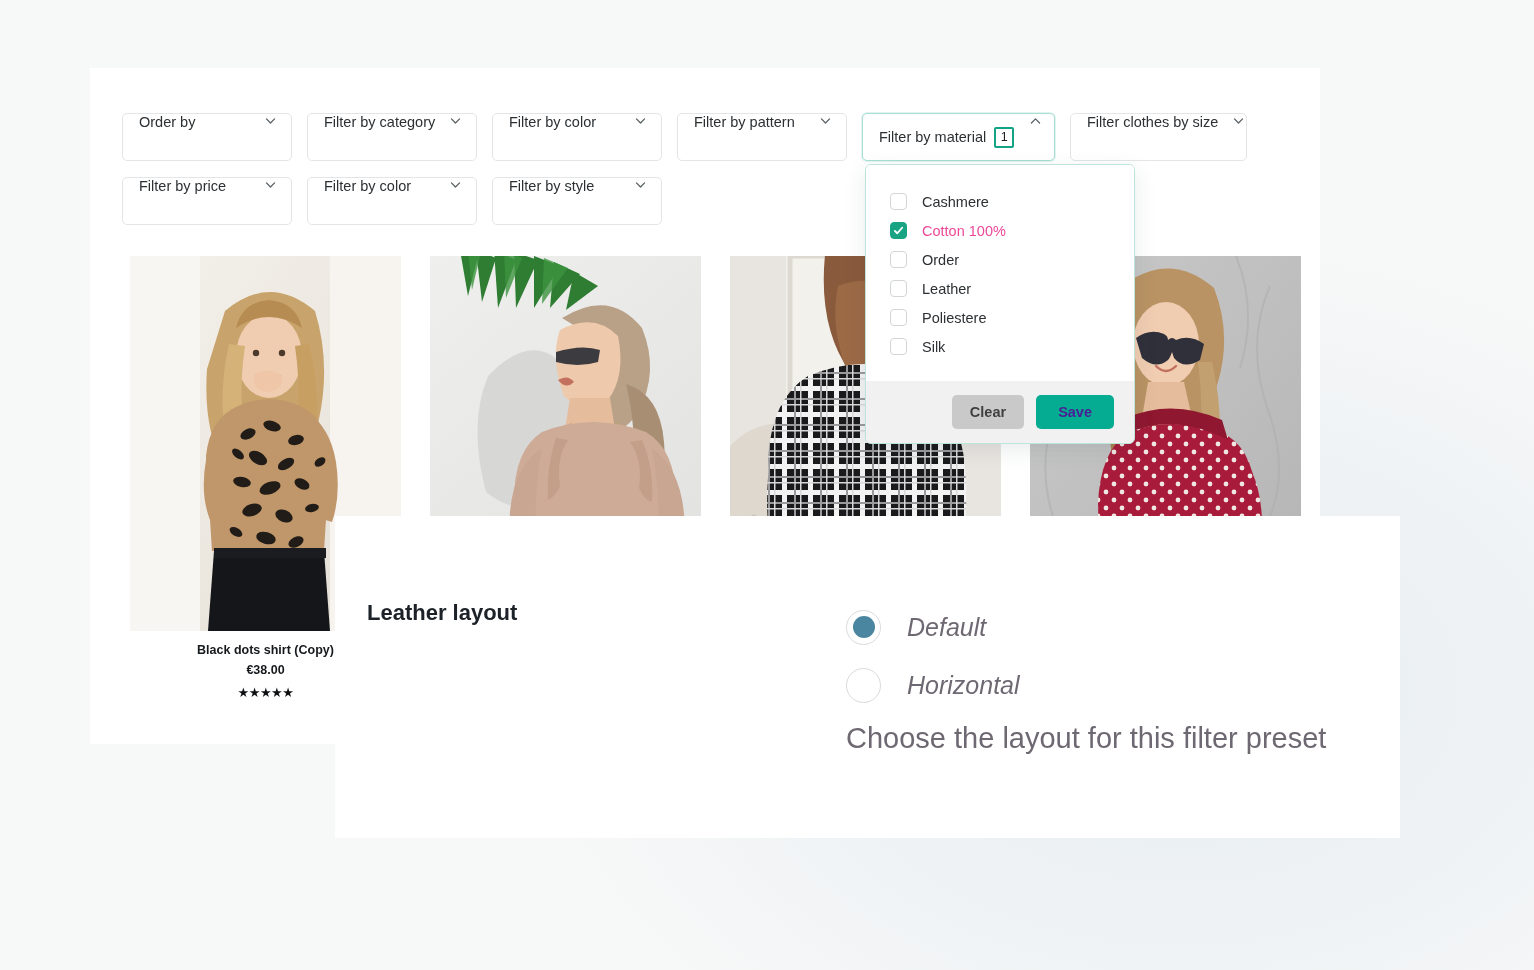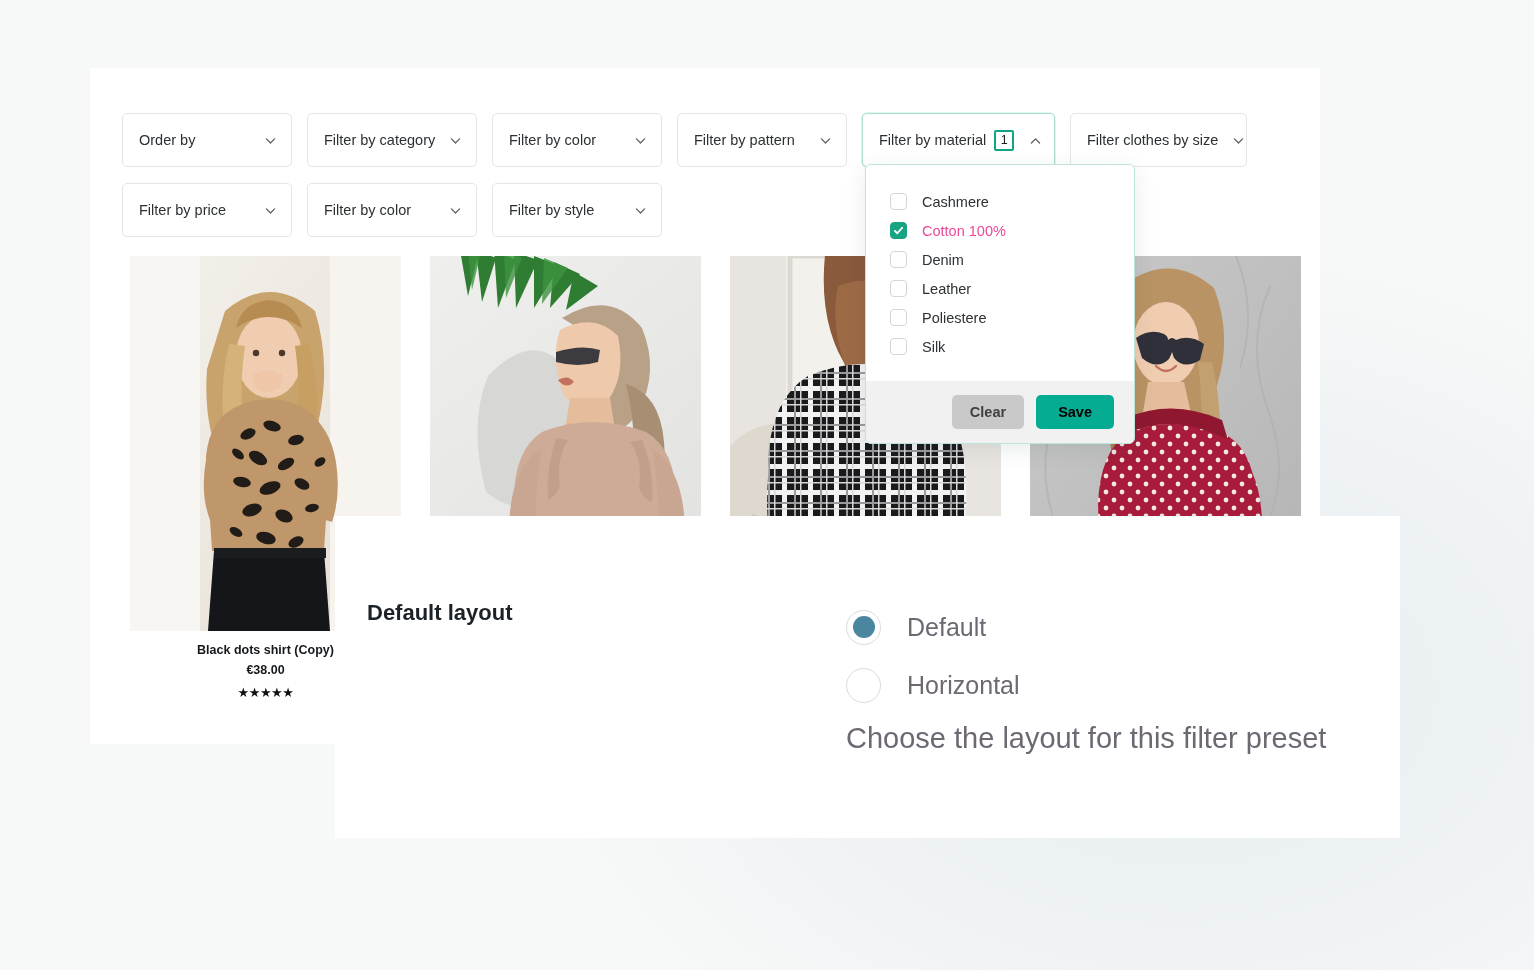"Order by" .filter-select { align-items: center -> none; height: 54px -> 48px }
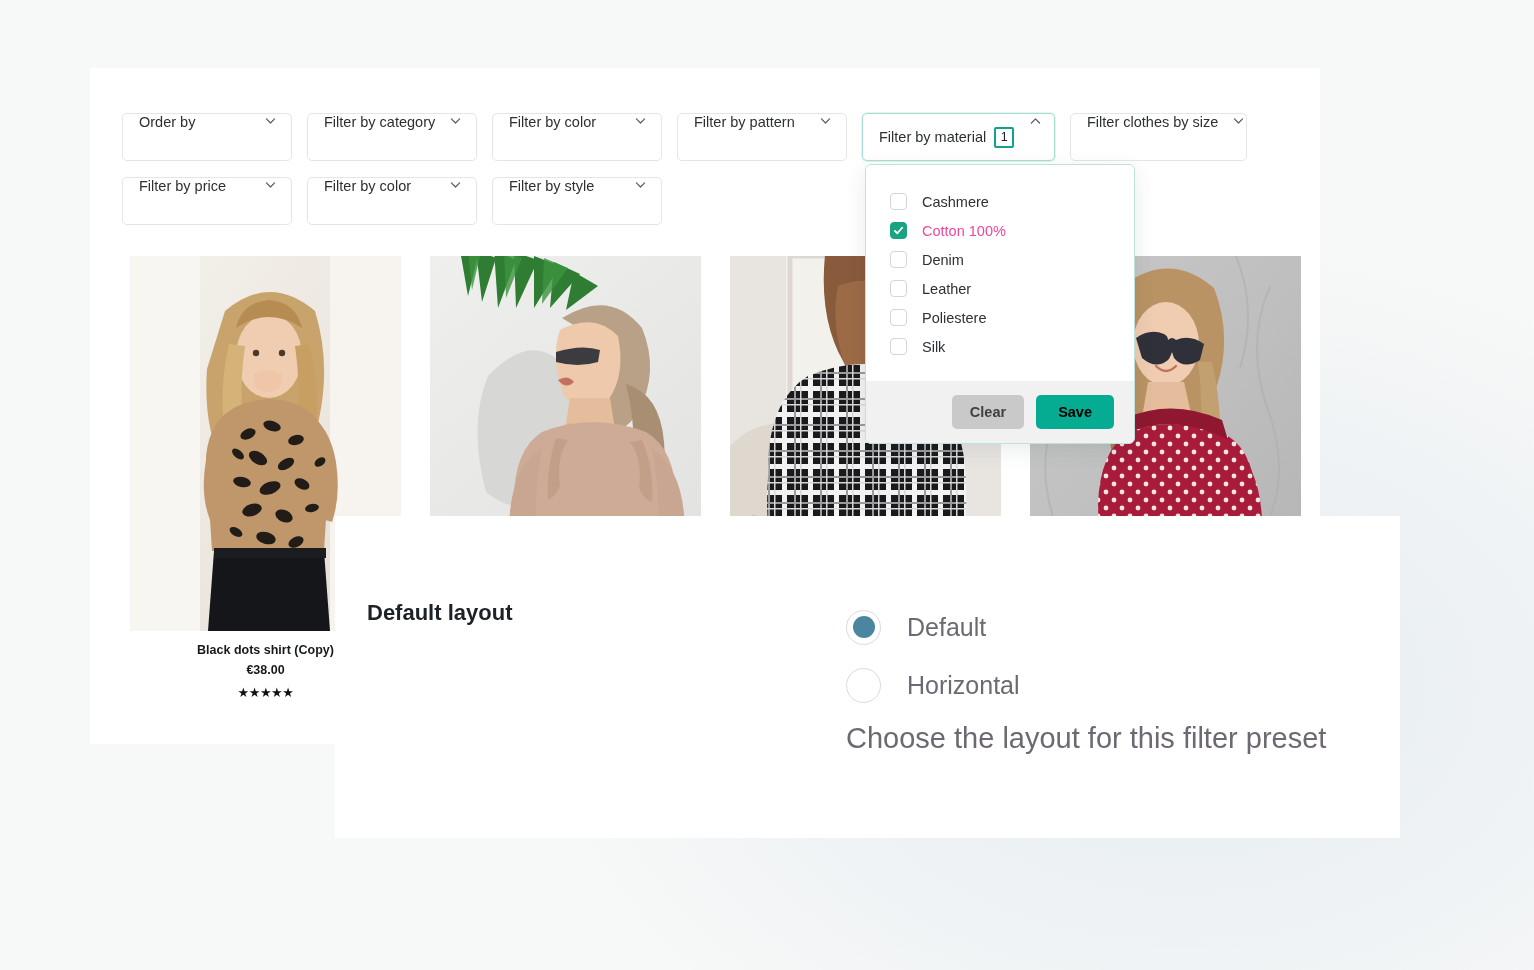"Denim" span.opt-label { text: Denim -> Order }
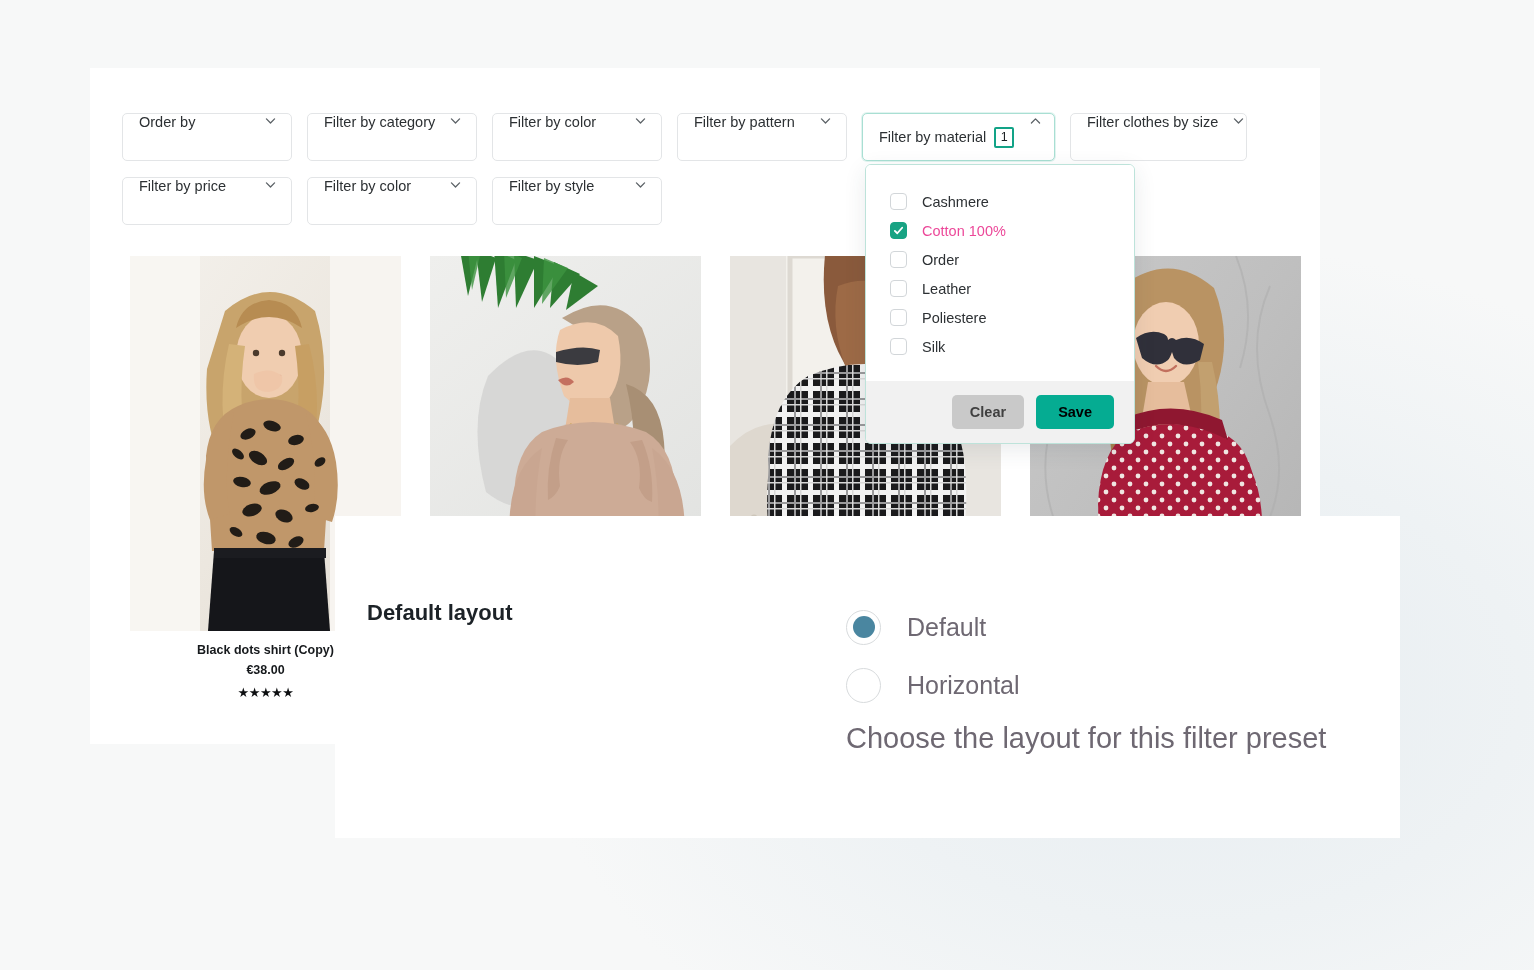"Save" .btn-save { color: #000000 -> #4c1d95 }
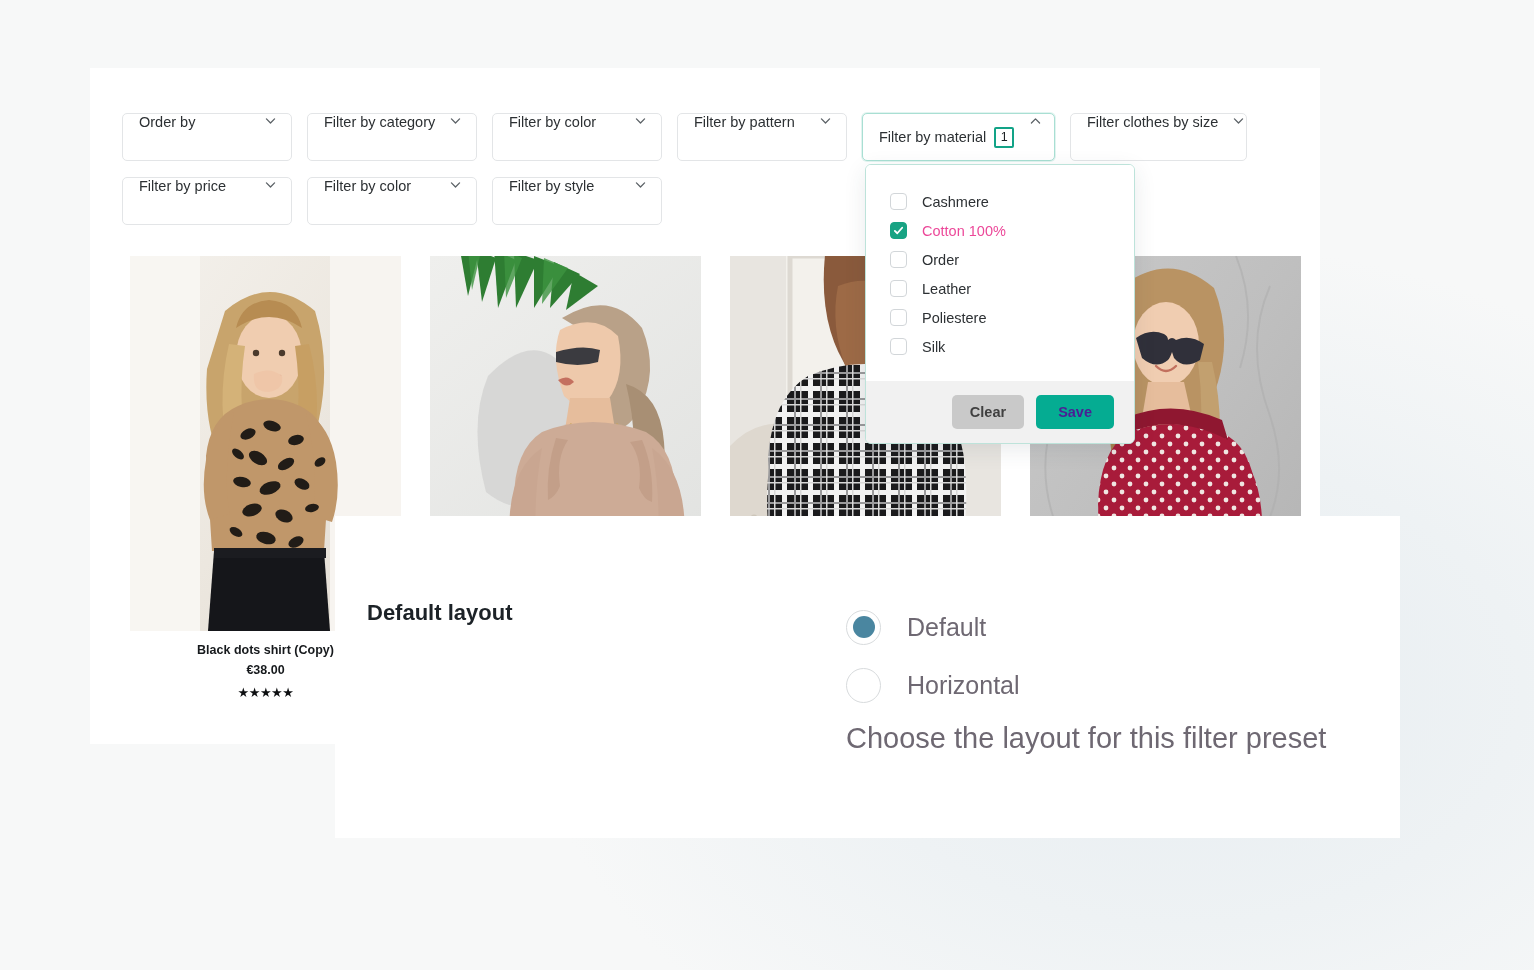"Default layout" div.preset-title { text: Default -> Leather }
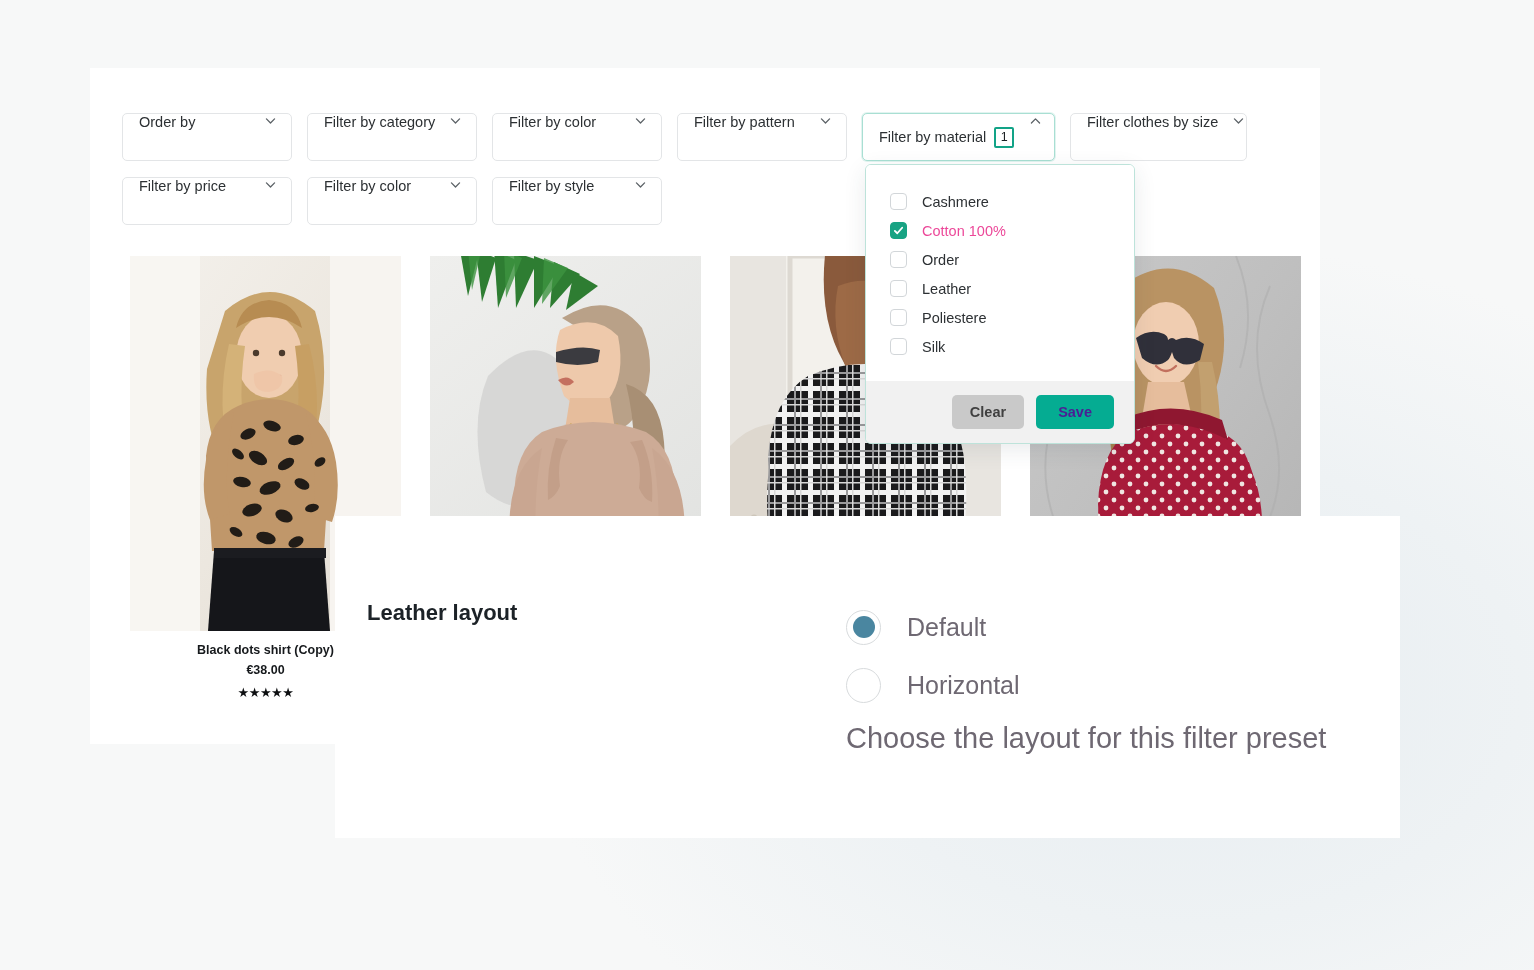"Default" .radio-label { font-style: none -> italic }
